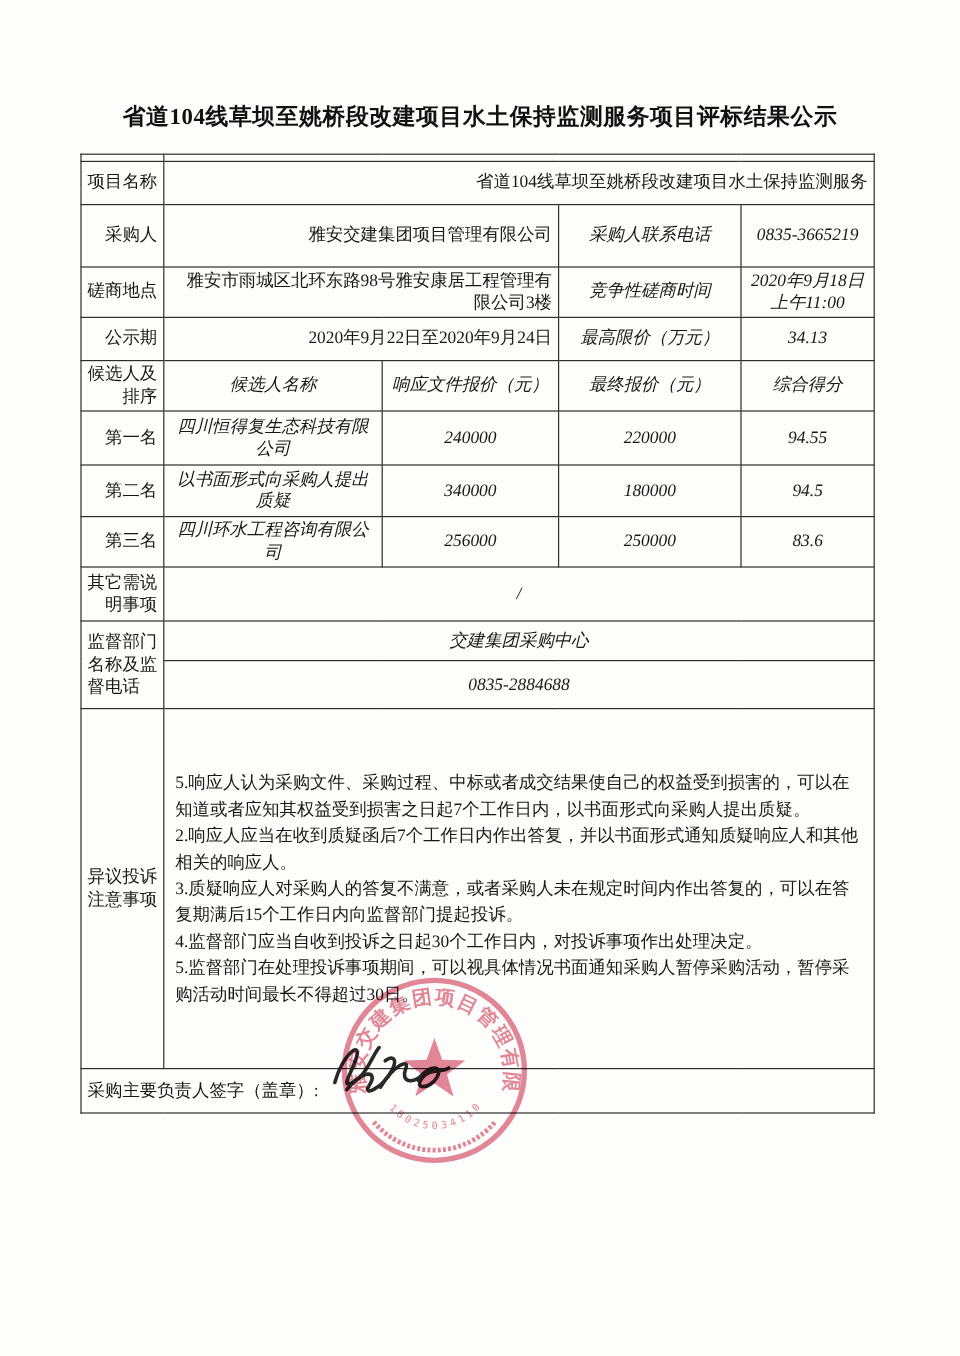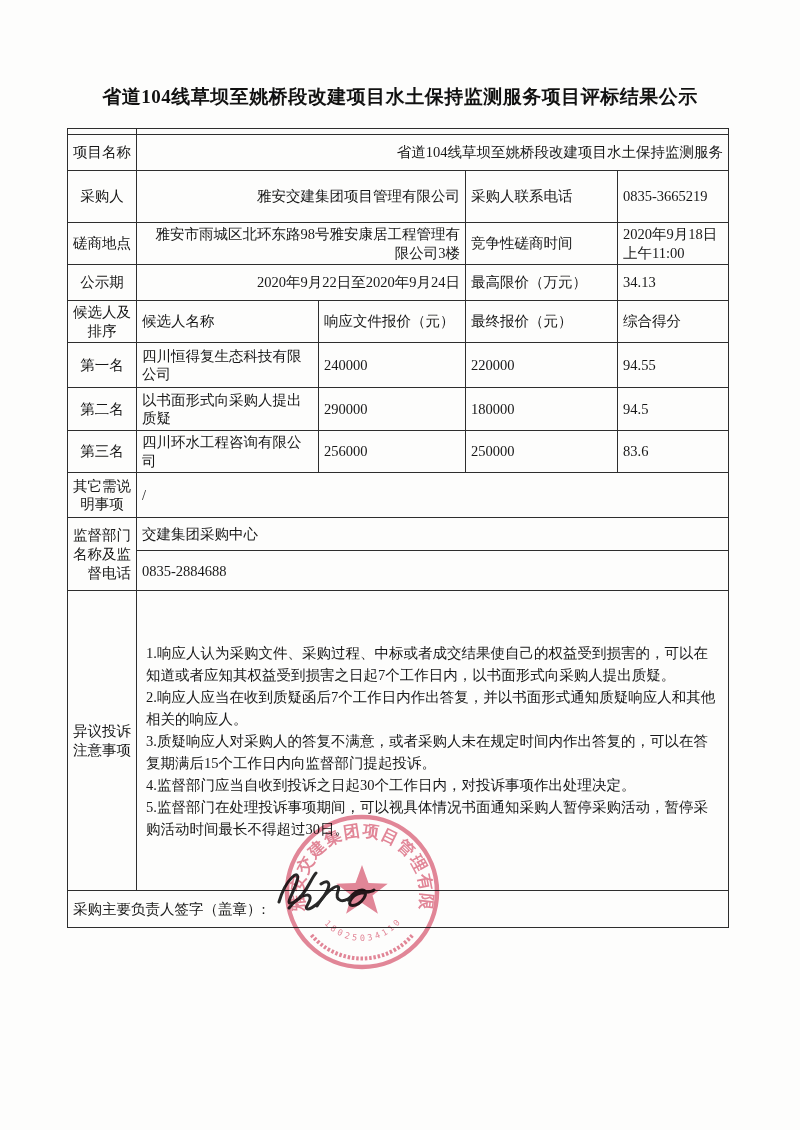"项目名称" td.lbl { text-align: center -> right }
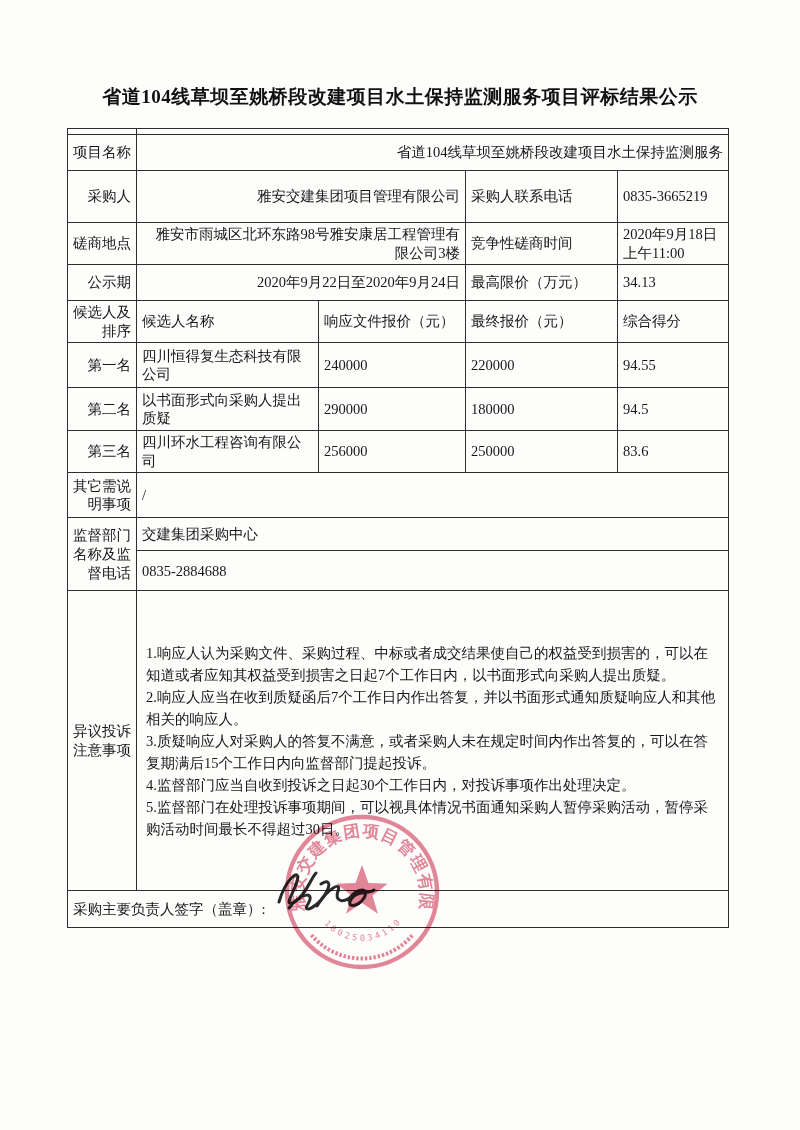"采购人联系电话" td.ctr { font-style: none -> italic; text-align: left -> center }
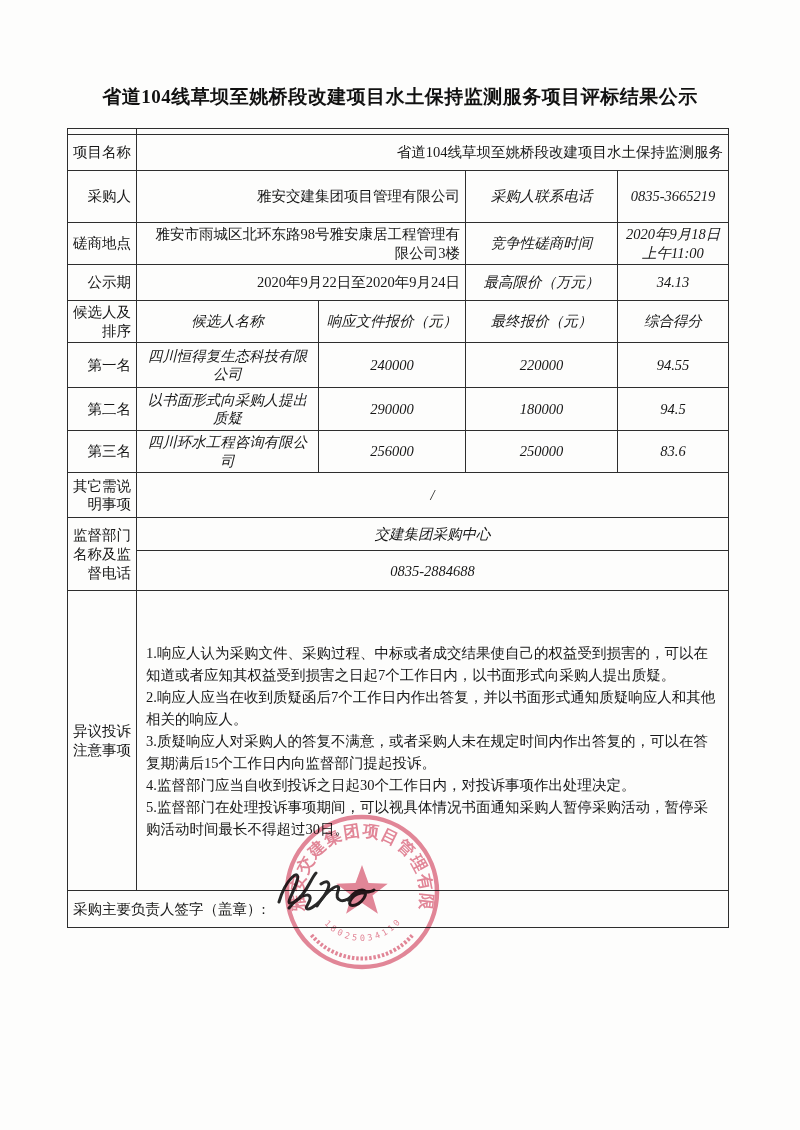"290000" td.ctr { text: 290000 -> 340000 }
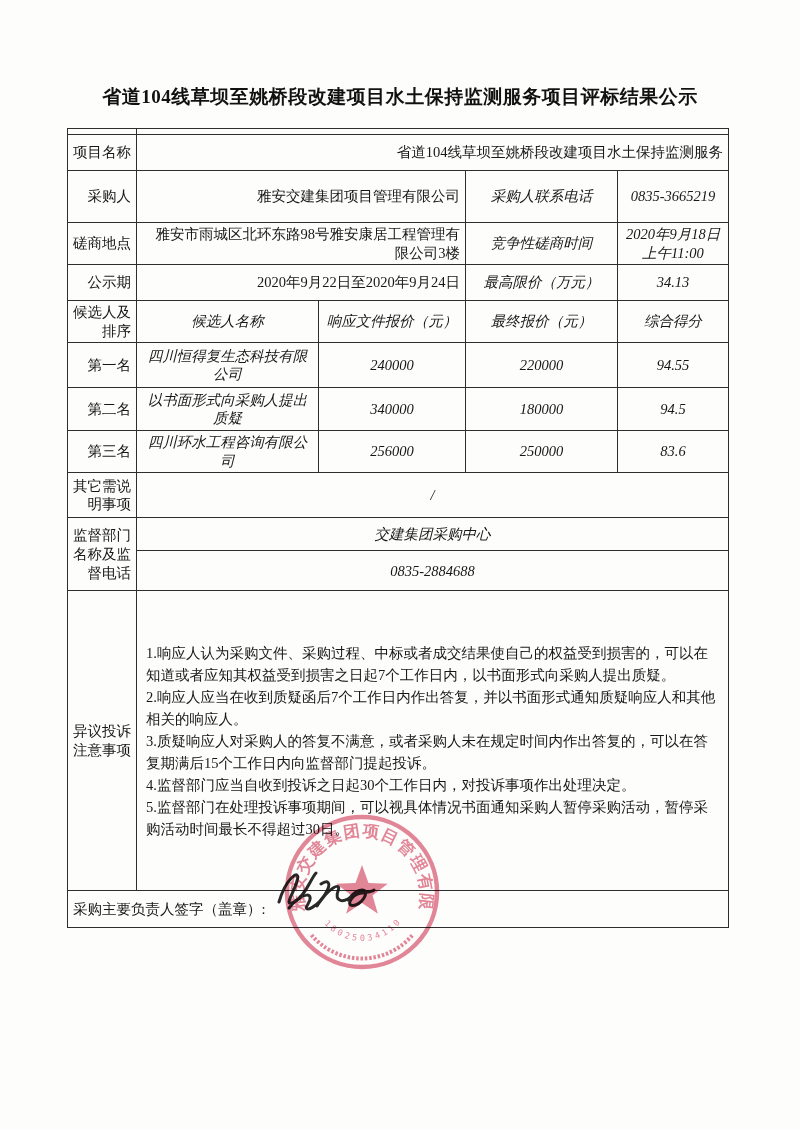"监督部门名称及监督电话" td.lblc { text-align: right -> left }
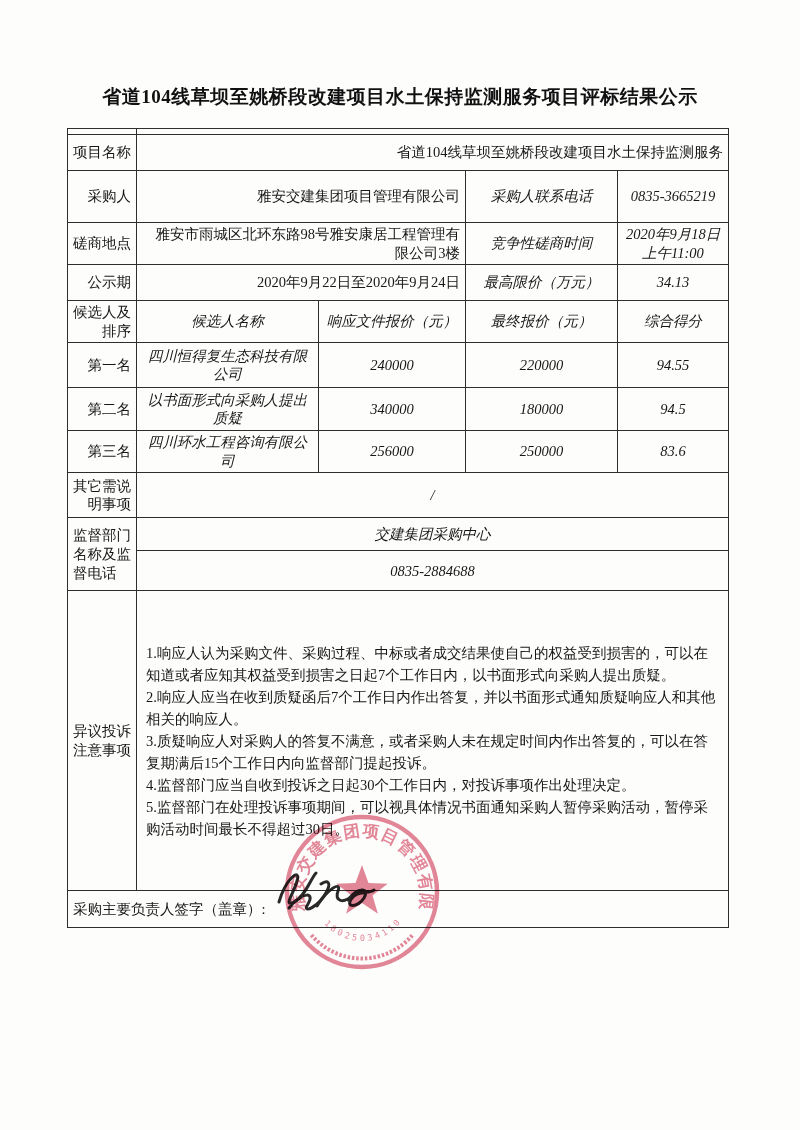"1.响应人认为采购文件、采购过程、中标或者成交结果使自己的权益受到损害的，可以在" div.objection-text { text: 1 -> 5 }
